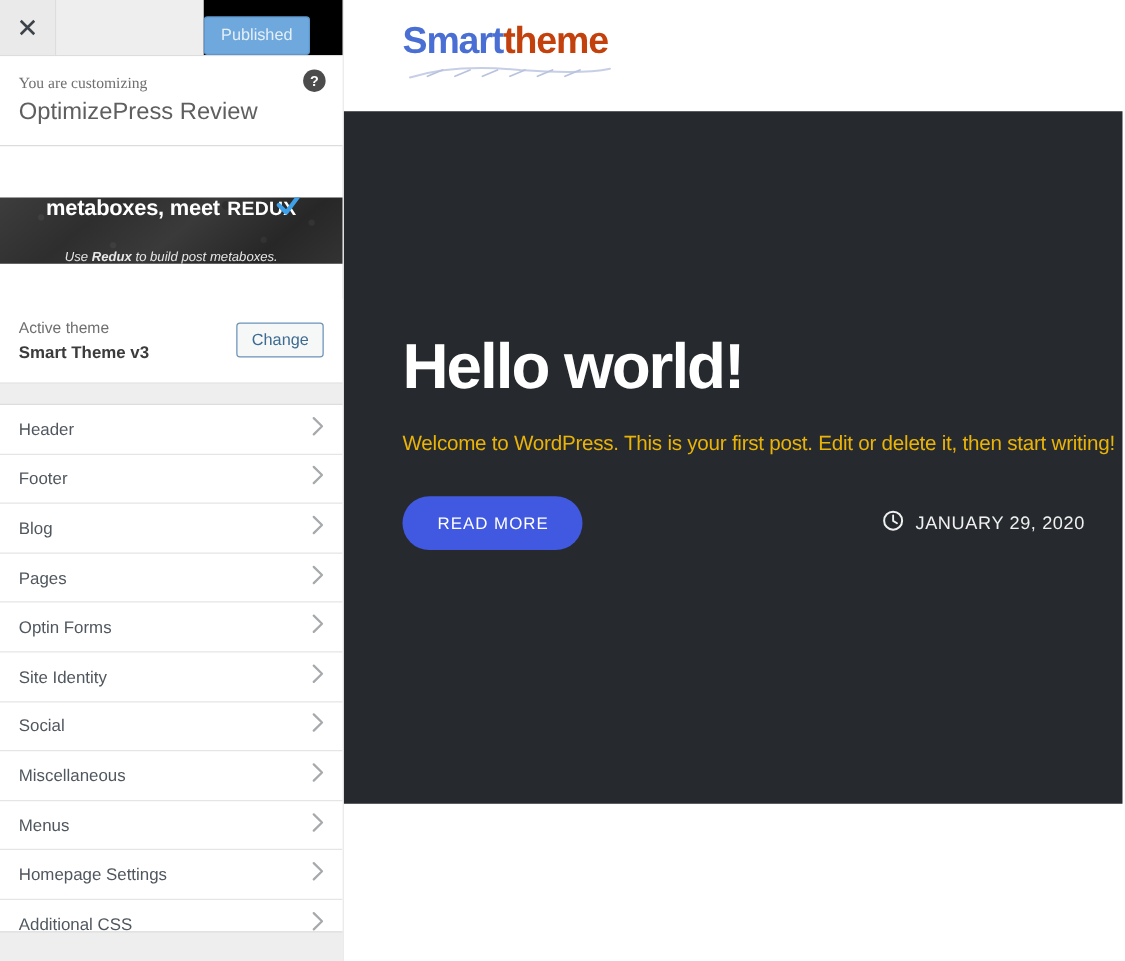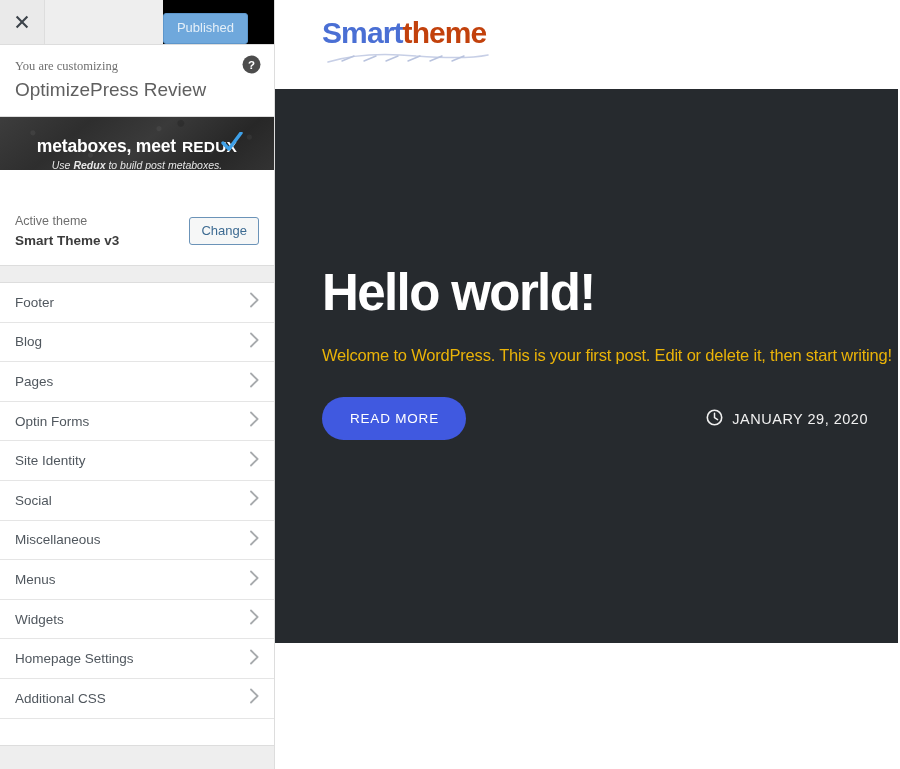"metaboxes, meet" .redux-banner { justify-content: flex-end -> space-between; margin-top: none -> 41px }
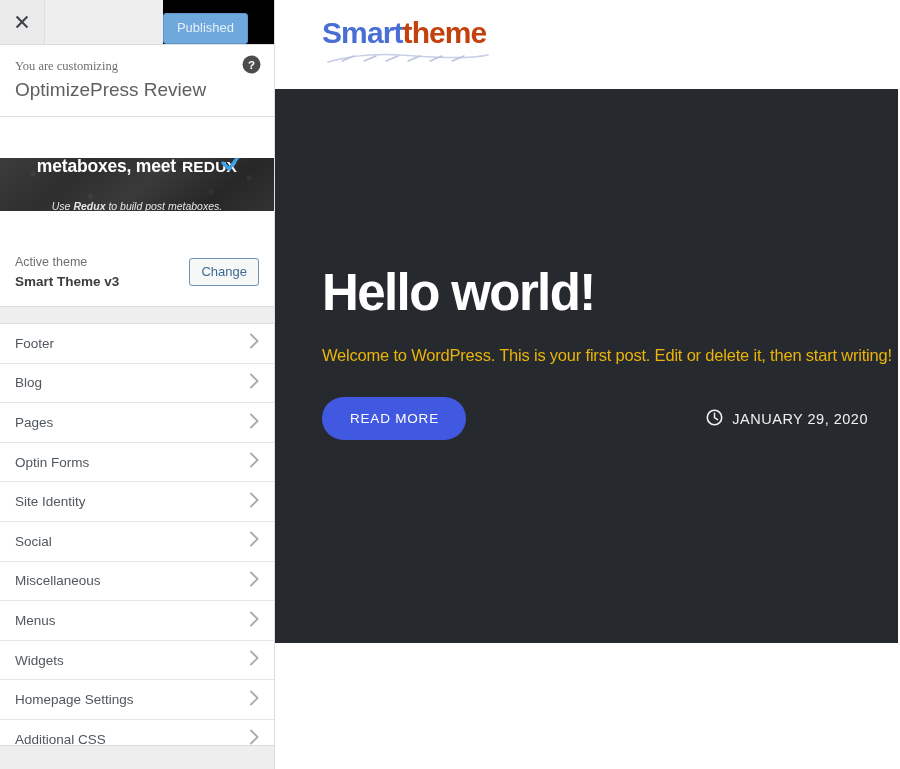"Header" div.nav-item { html: none -> <div> <span>Header</span> <span><svg> <path></path> </svg></span> </div> }
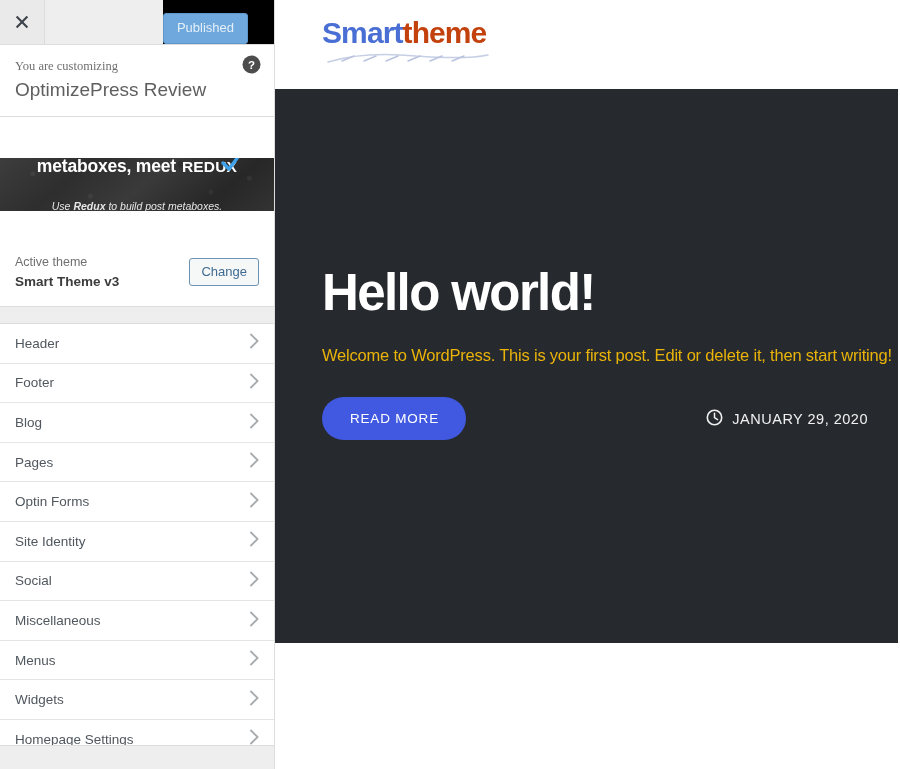"Widgets" div.nav-item { html: <div> <span>Widgets</span> <span><svg> <path></path> </svg></span> </div> -> none }
